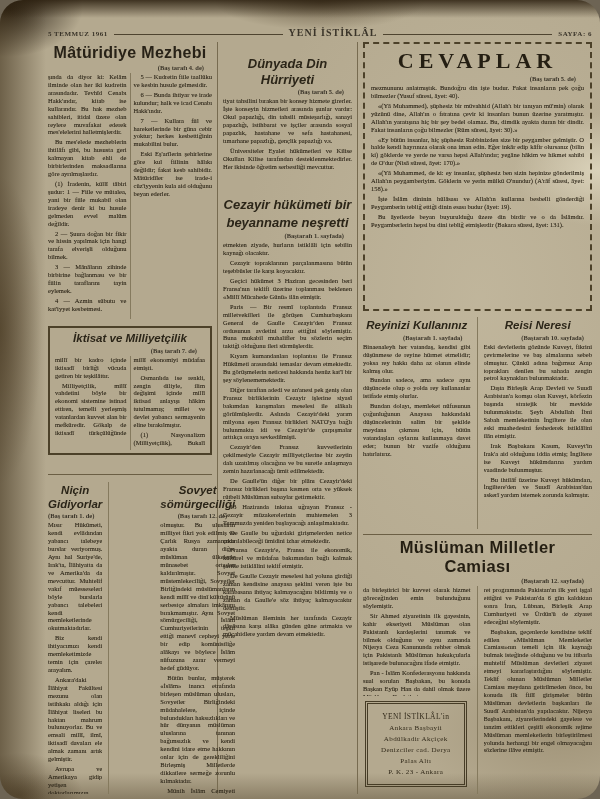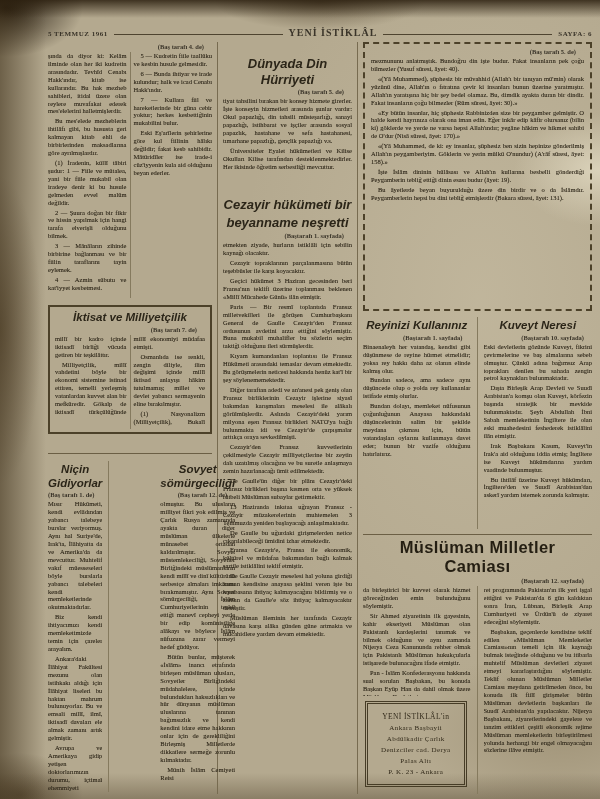"5 TEMMUZ 1961" .page { border-radius: none -> 23px }
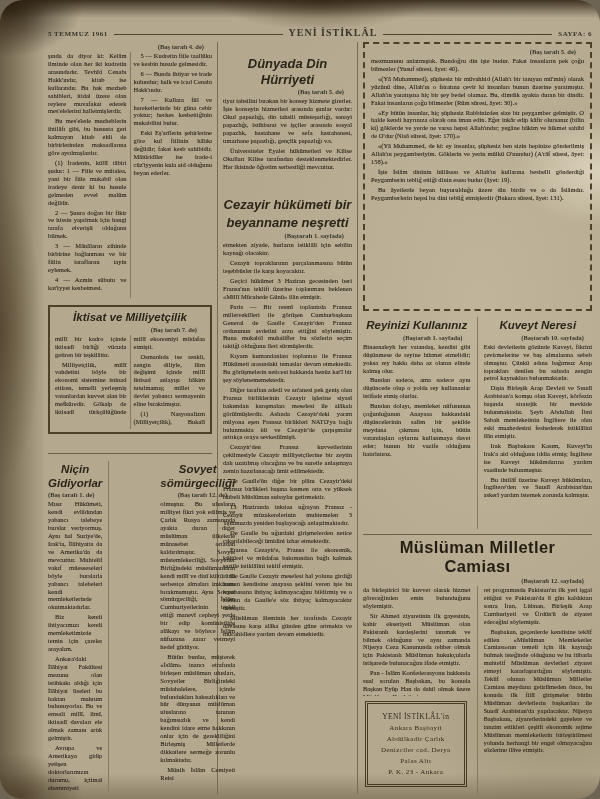"Mâtüridiye Mezhebi" div.h-sans { html: none -> <div>Mâtüridiye Mezhebi</div> }
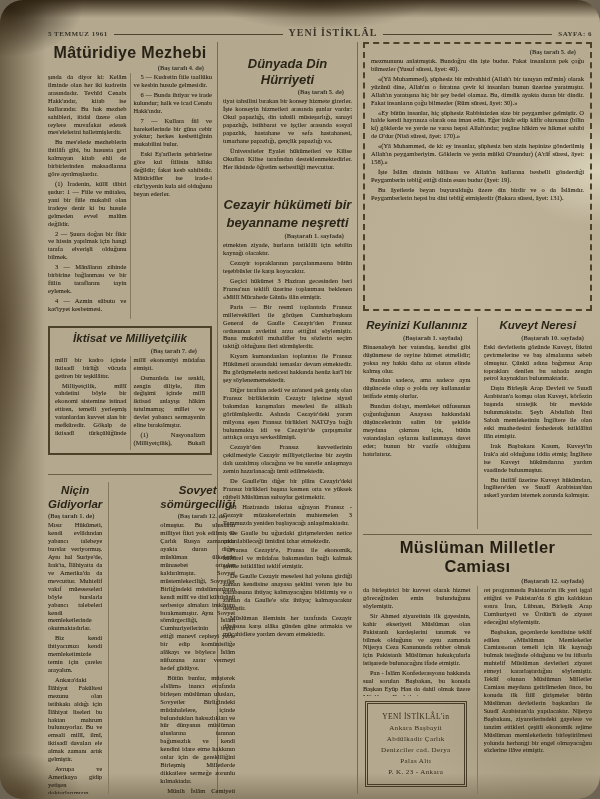"CEVAPLAR" div.h-cevap { html: none -> <div>CEVAPLAR</div> }
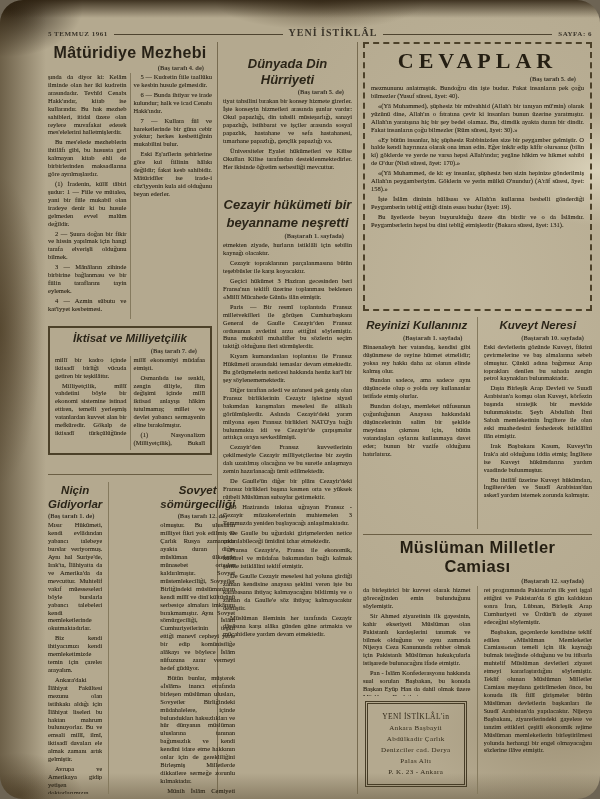"Kuveyt Neresi" div.h-ital { text: Kuveyt -> Reisi }
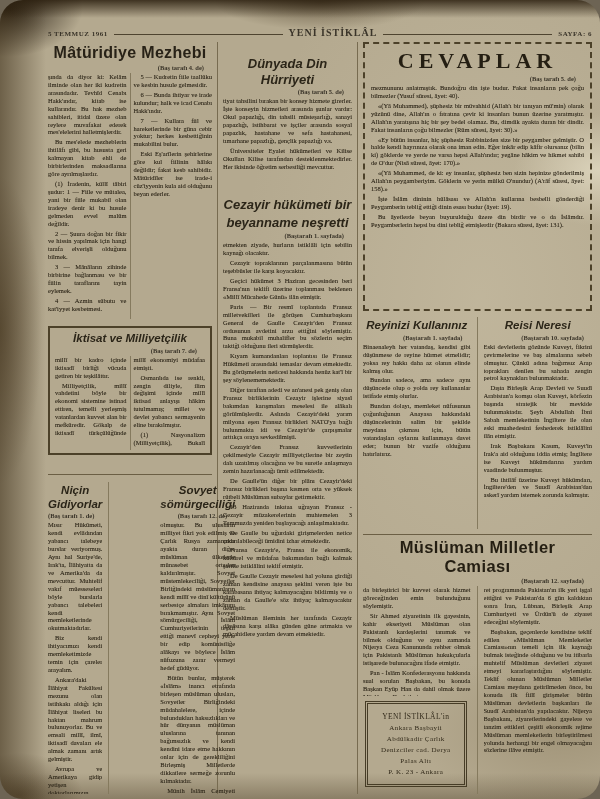"Abdülkadir Çarlık" div { text: Çarlık -> Akçiçek }
